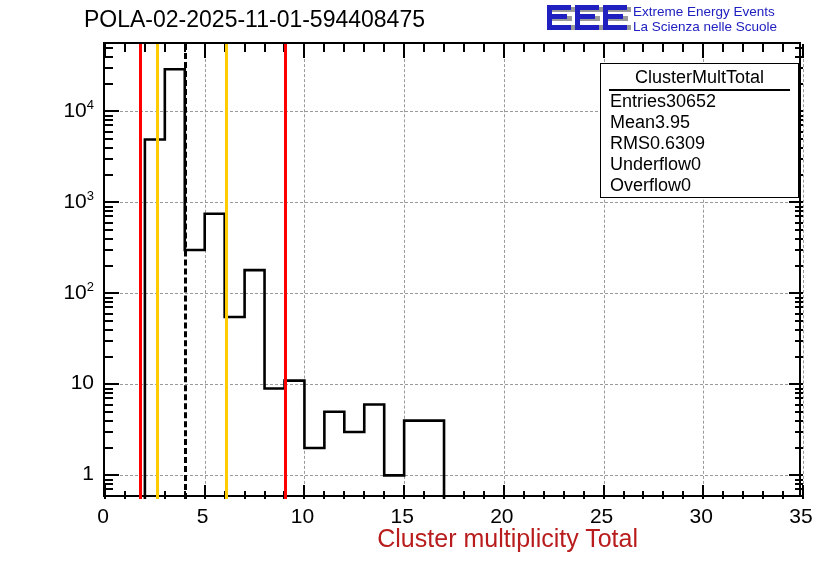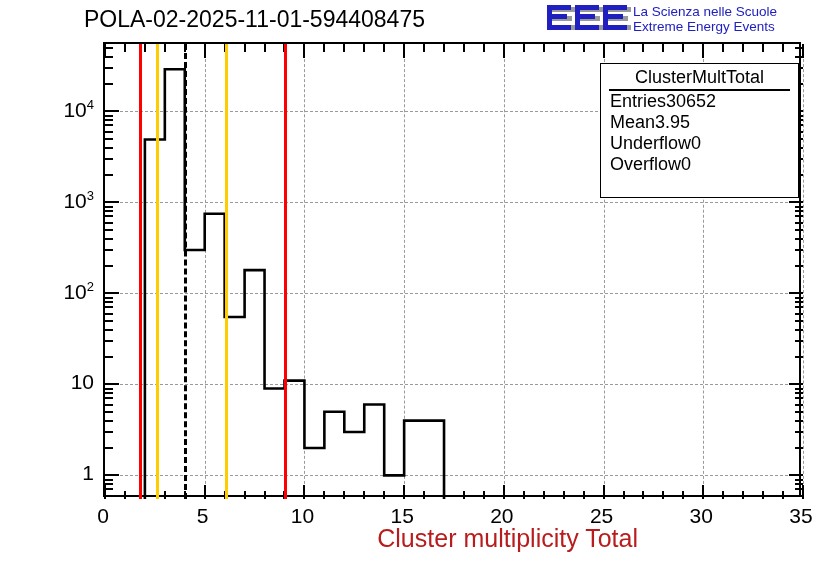"La Scienza nelle Scuole" div.logo-line { order: before "Extreme Energy Events" -> after "Extreme Energy Events" }
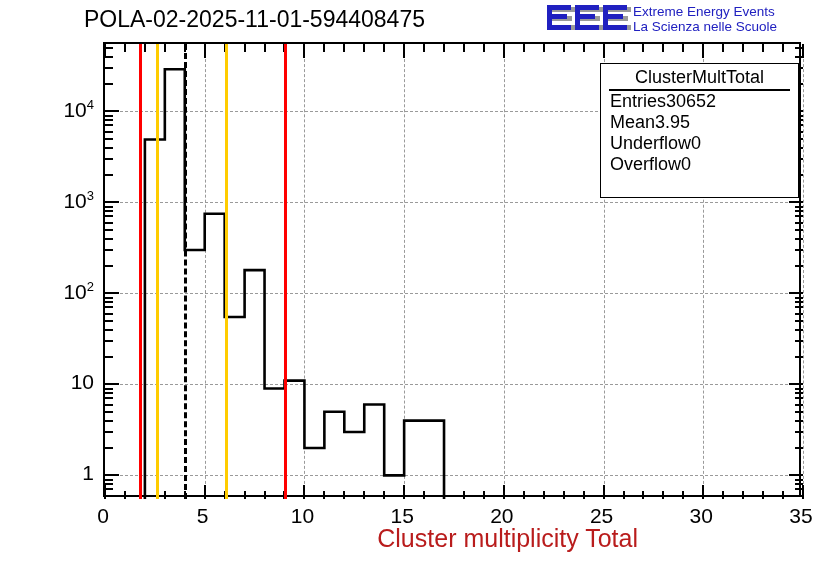"RMS" div.stats-row { html: none -> <div> <span>RMS</span> <span>0.6309</span> </div> }
